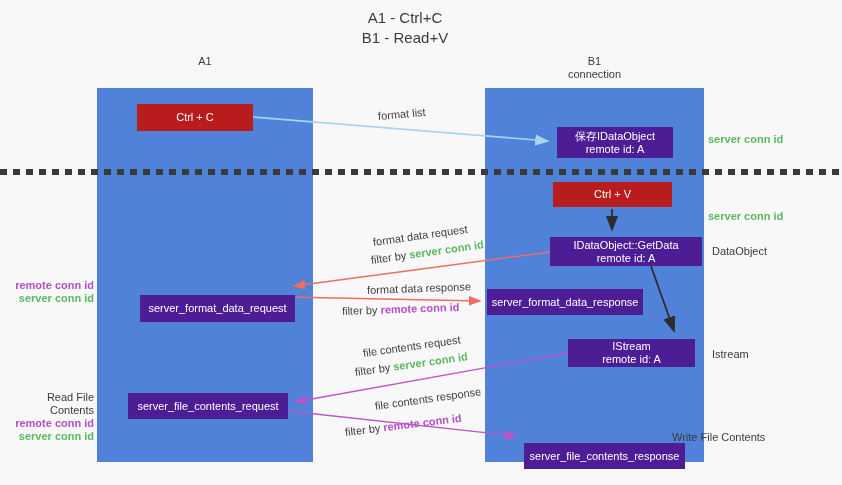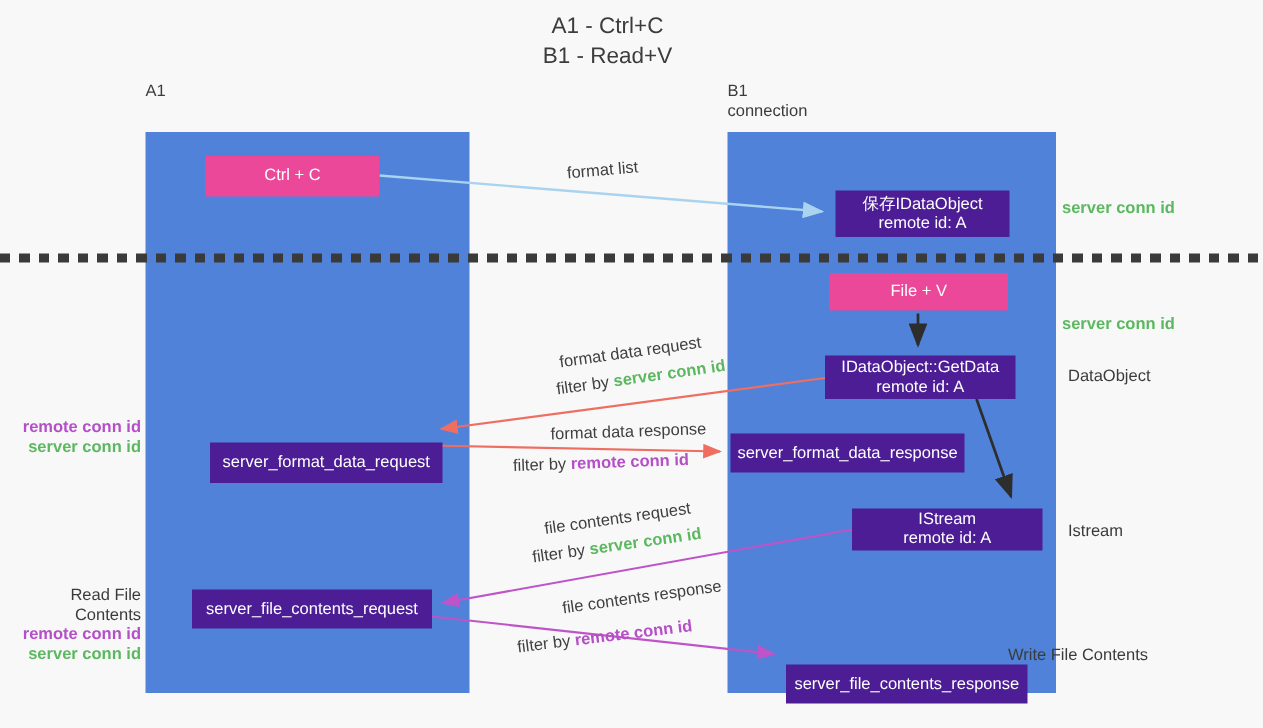"A1" .lane-header { text-align: left -> center }
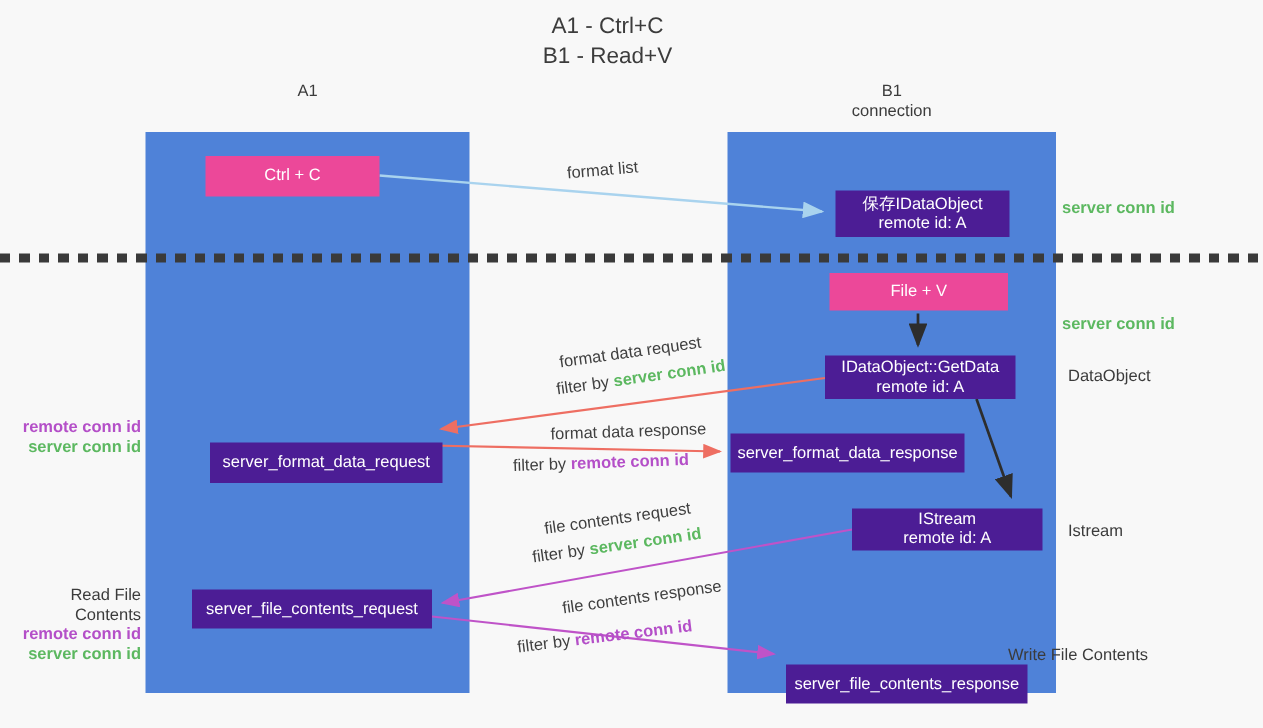"Ctrl + C" .node.green { background: #ec4899 -> #b91c1c }
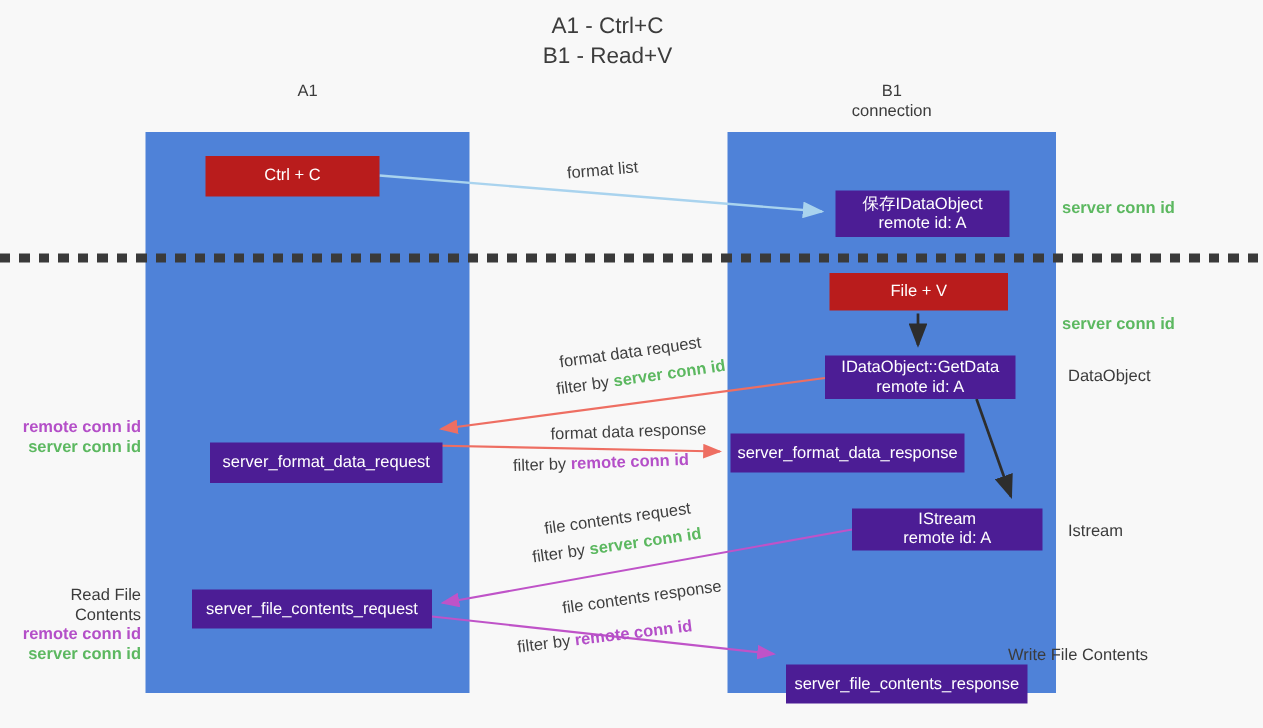"File + V" span { text: File -> Ctrl }
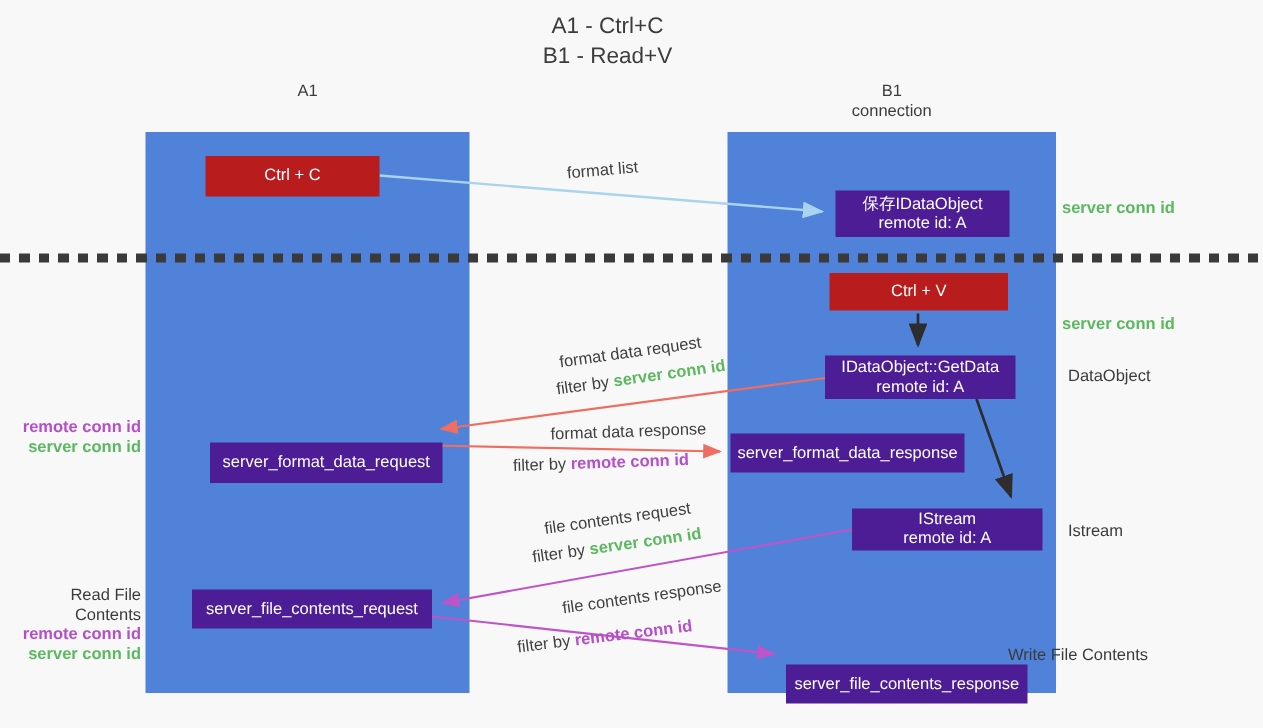"IDataObject::GetData" .node.getdata { width: 127px -> 152px }
